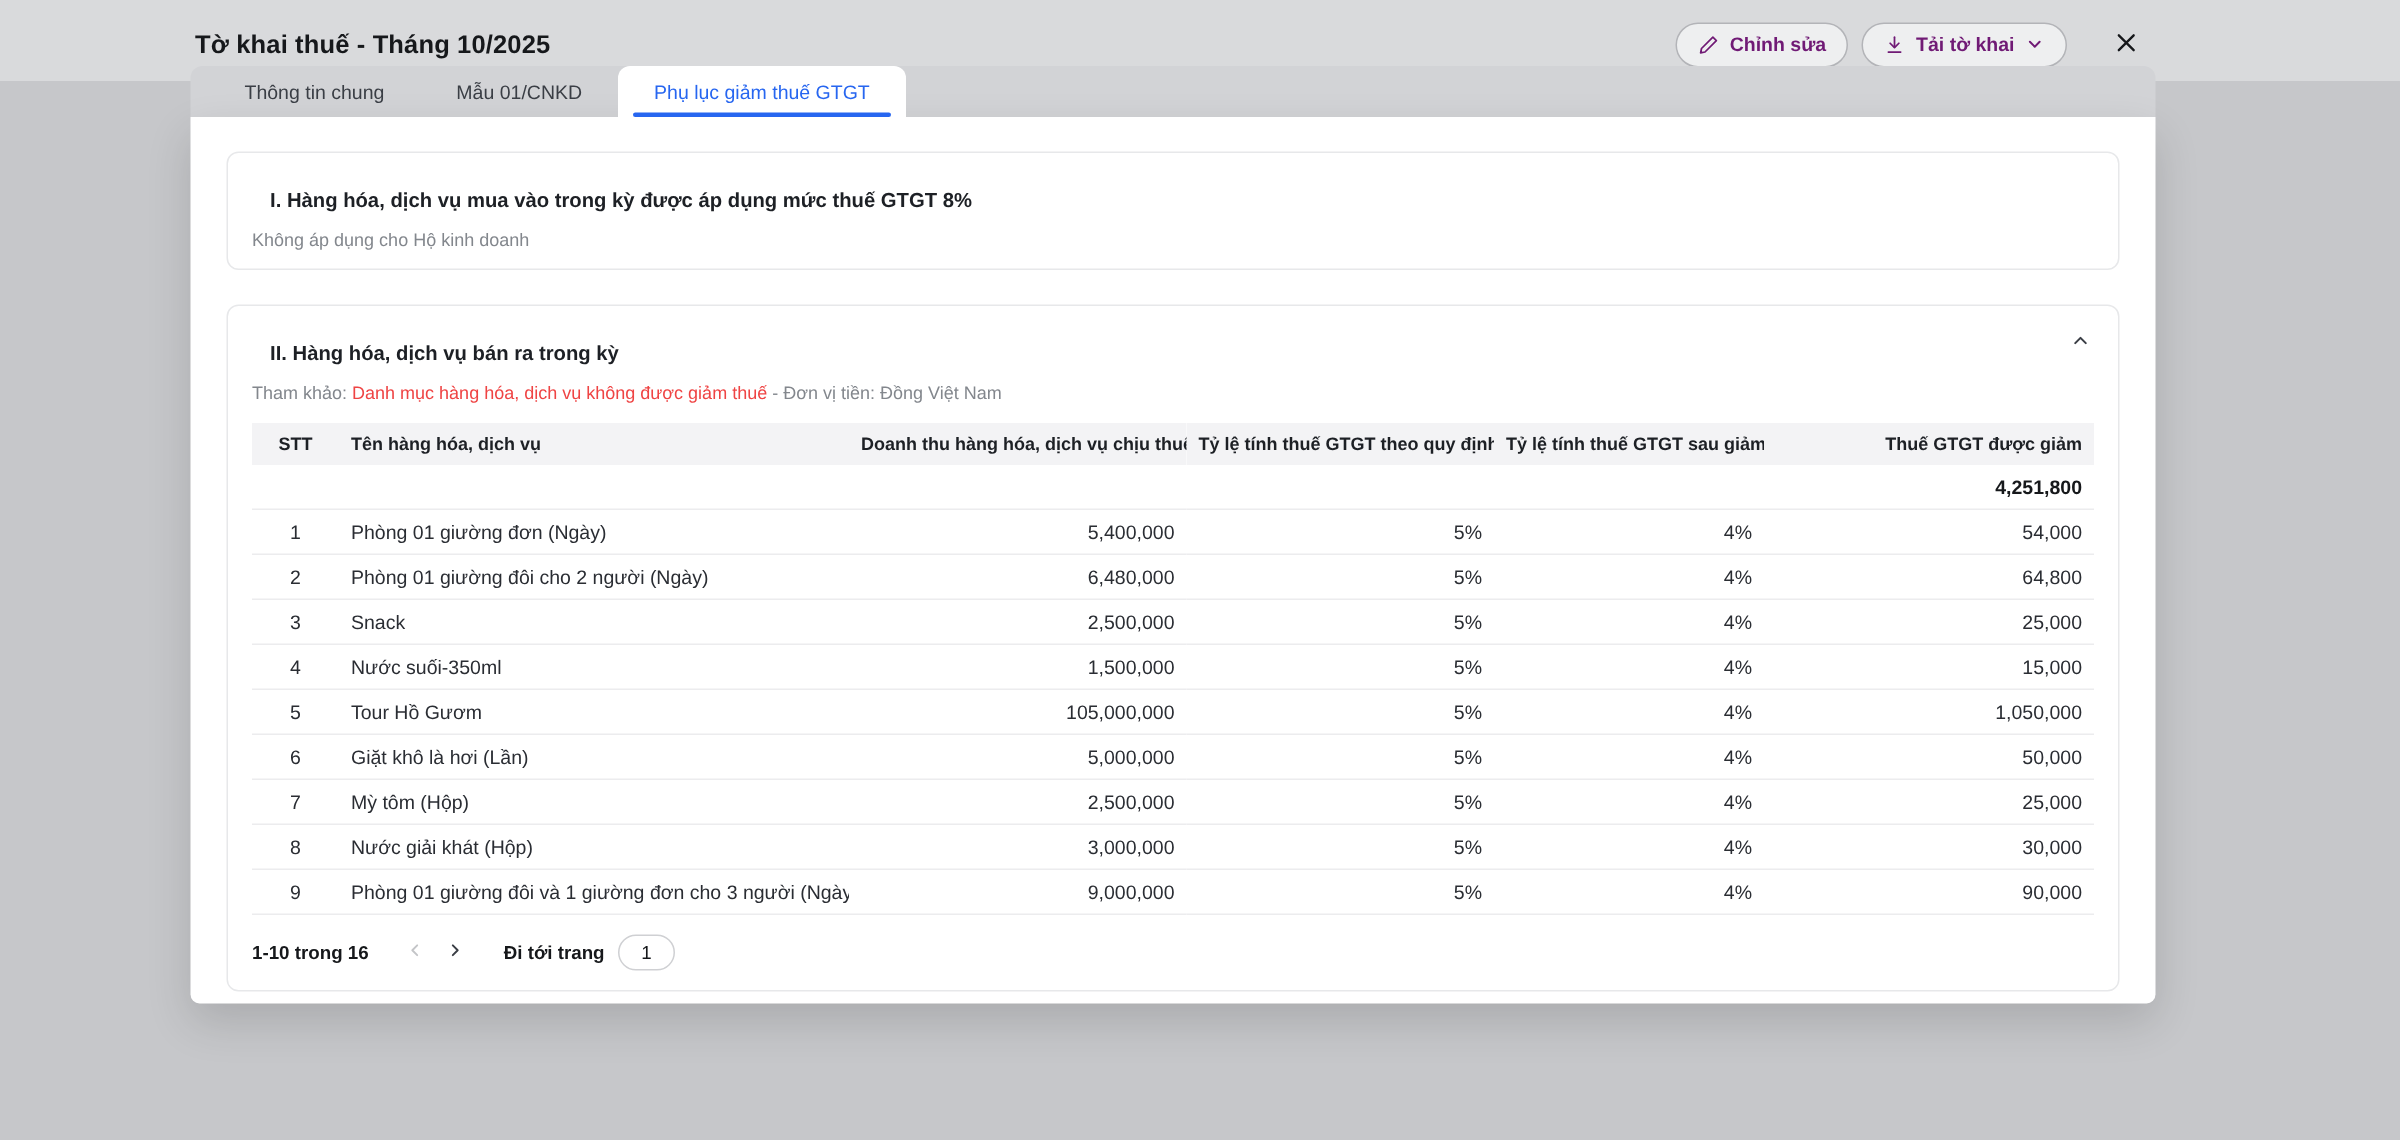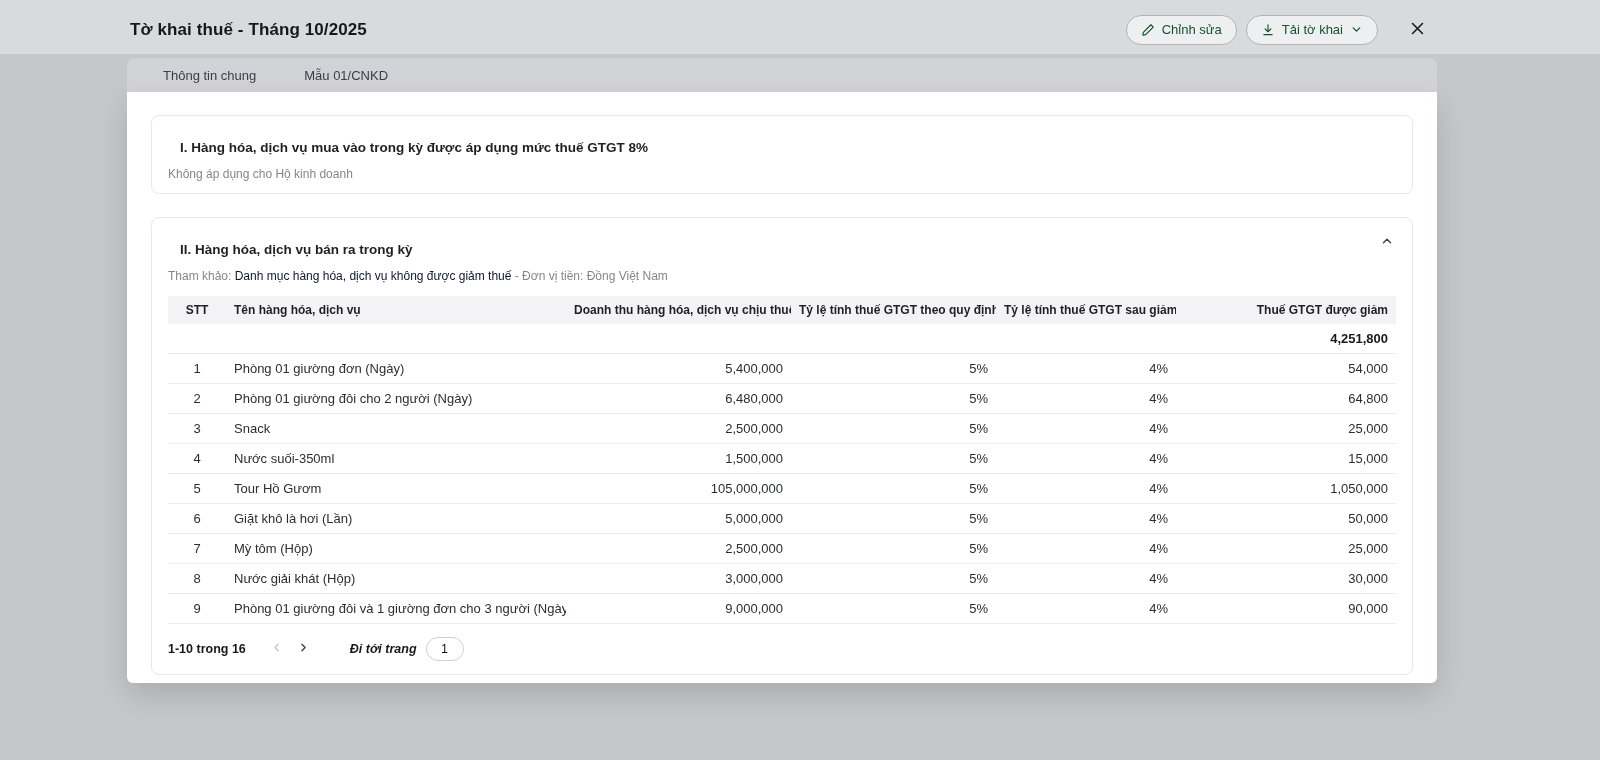"Chỉnh sửa" .pill-btn { color: #14532d -> #701a75; font-weight: 400 -> 700 }
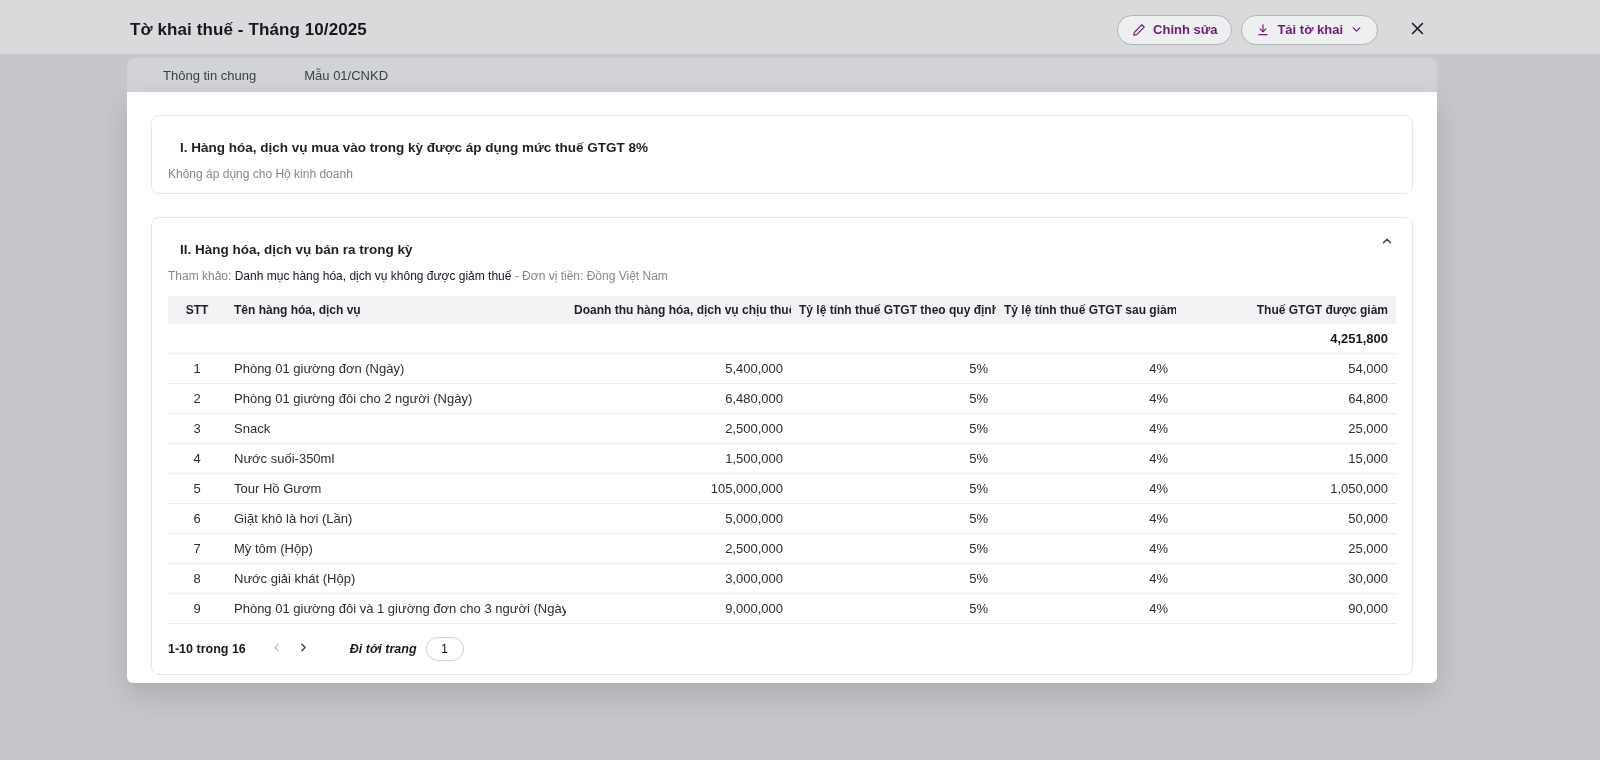"Thông tin chung" .dialog { top: 58px -> 44px }
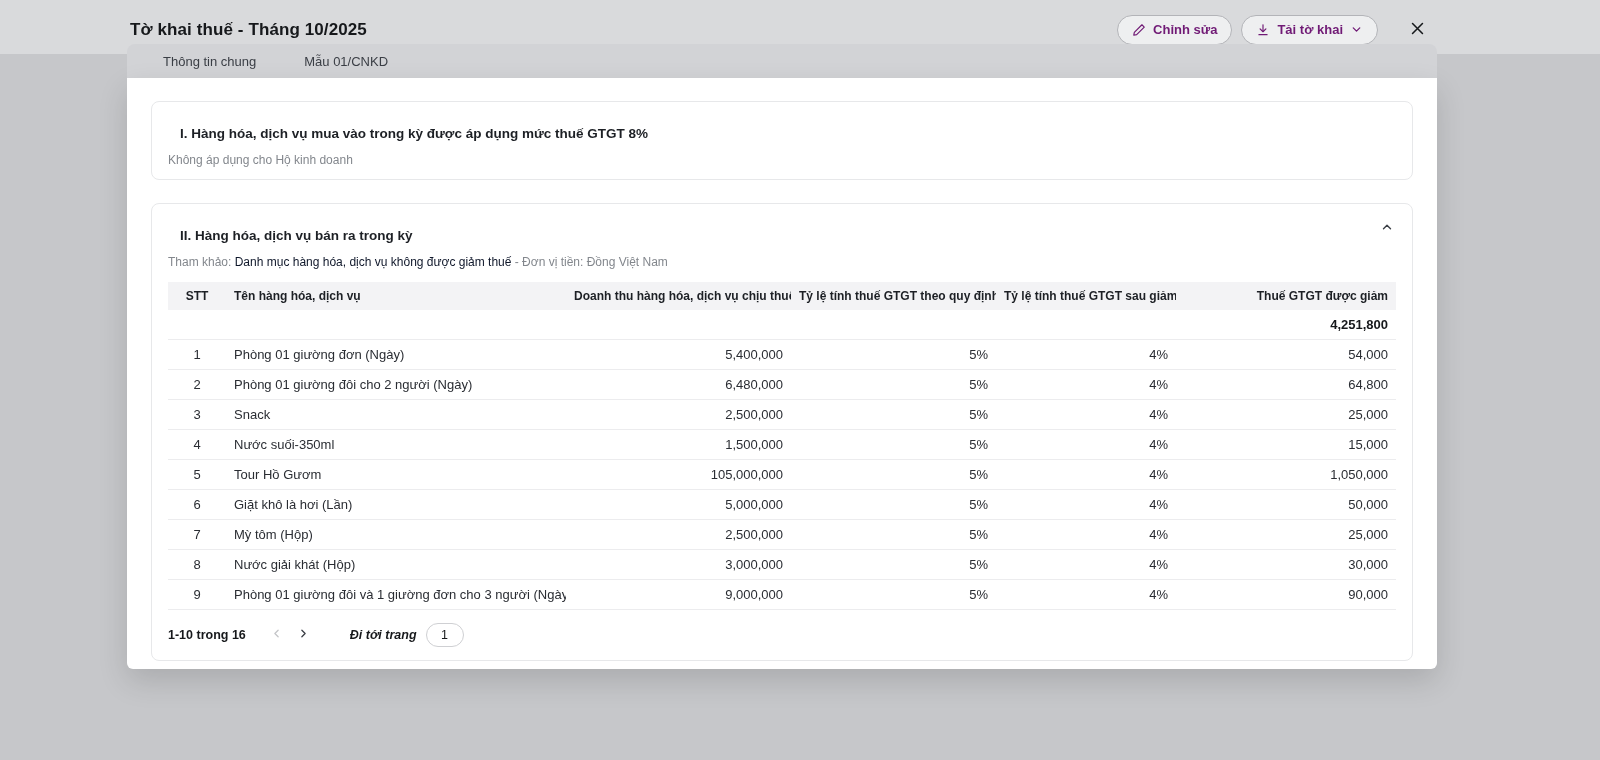"Phụ lục giảm thuế GTGT" div.tab { html: none -> <div>Phụ lục giảm thuế GTGT</div> }
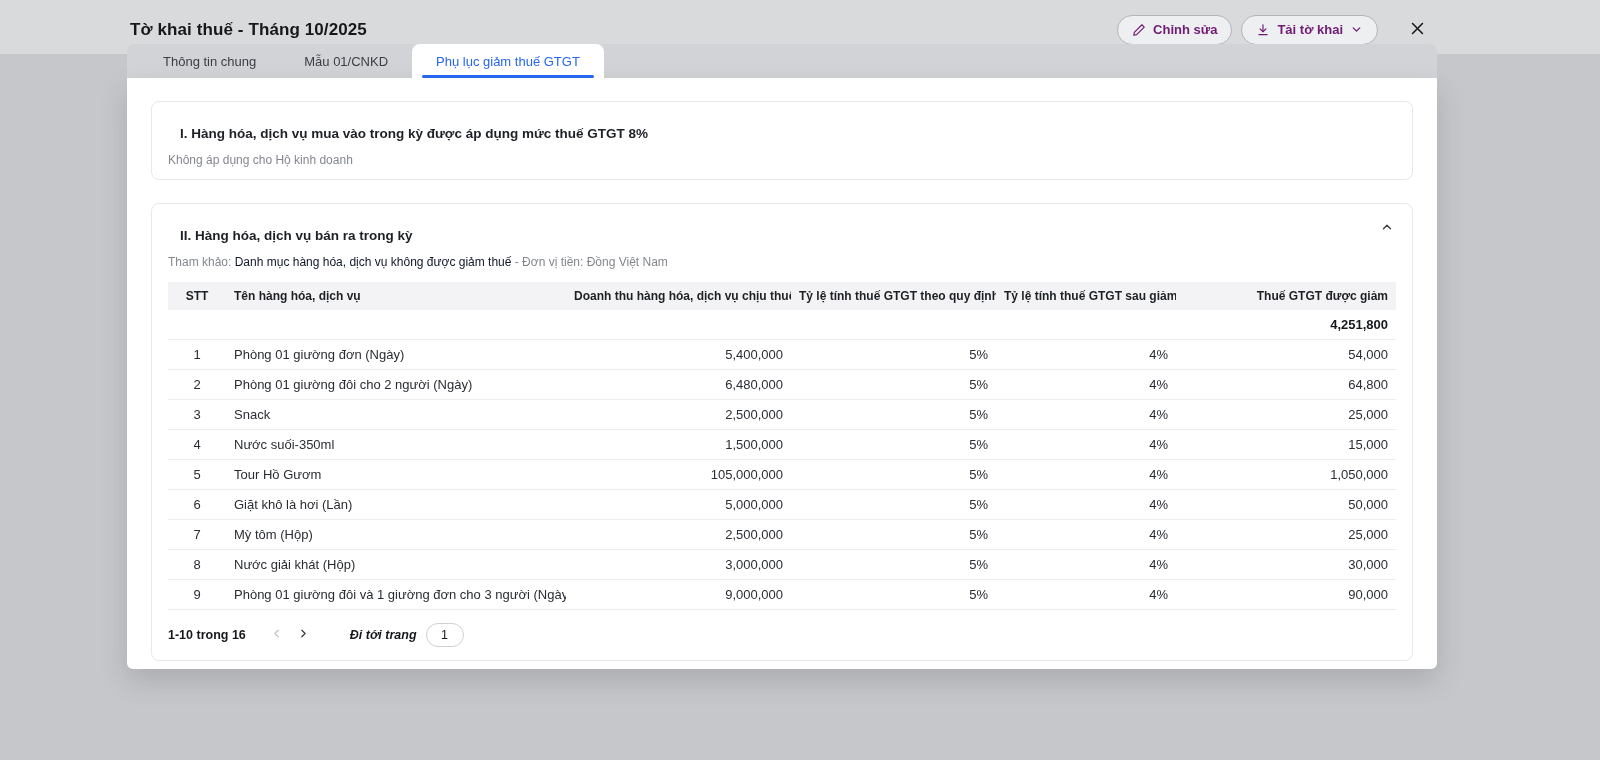"Danh mục hàng hóa, dịch" .ref-link { color: #0f172a -> #ef4444 }
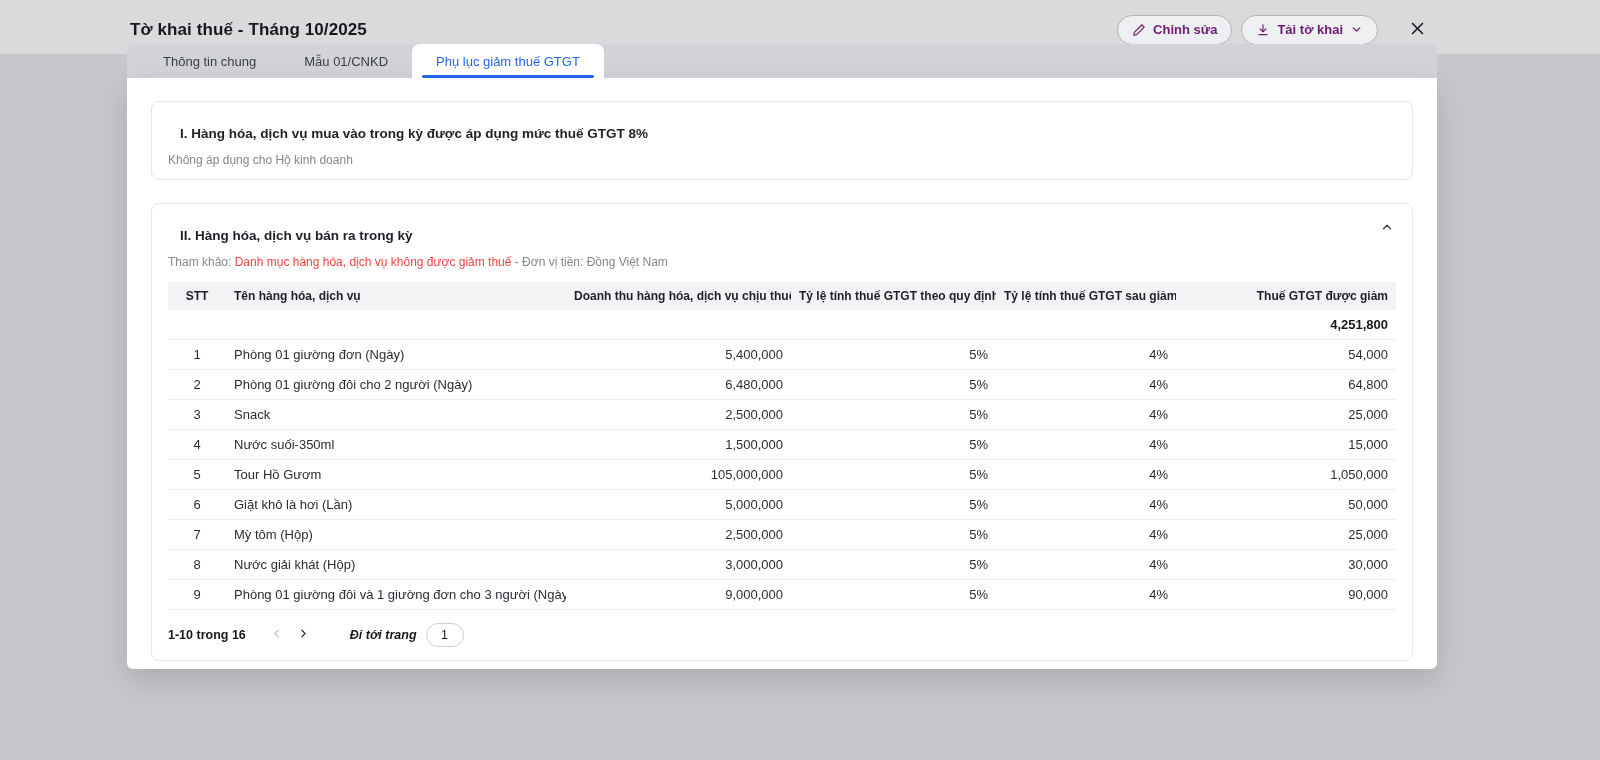"Đi tới trang" .goto-label { font-style: italic -> none; margin-left: 38px -> 24px }
